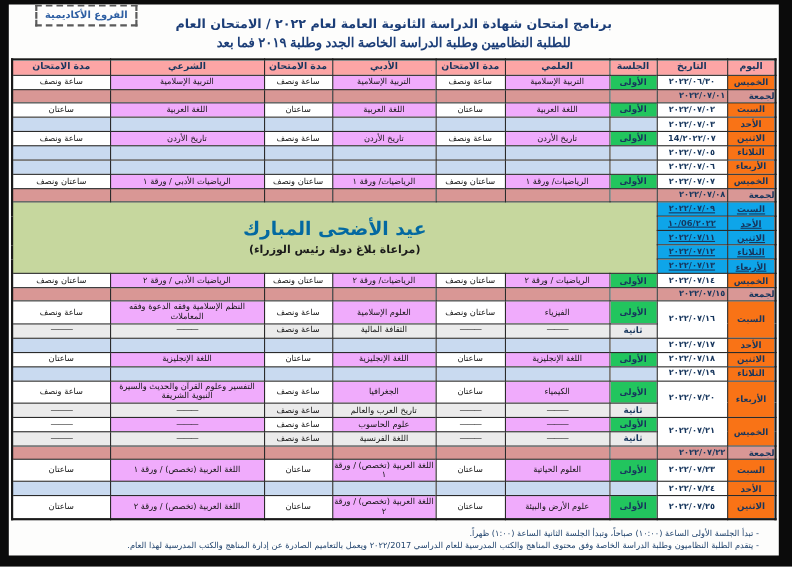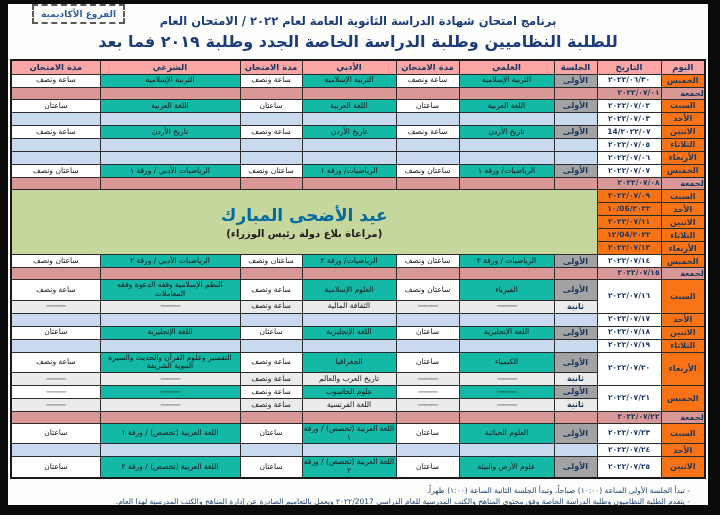"للطلبة النظاميين وطلبة الدراسة الخاصة" .titleblock .t2 { font-family: none -> Liberation Serif, serif; font-size: 16px -> 12px }
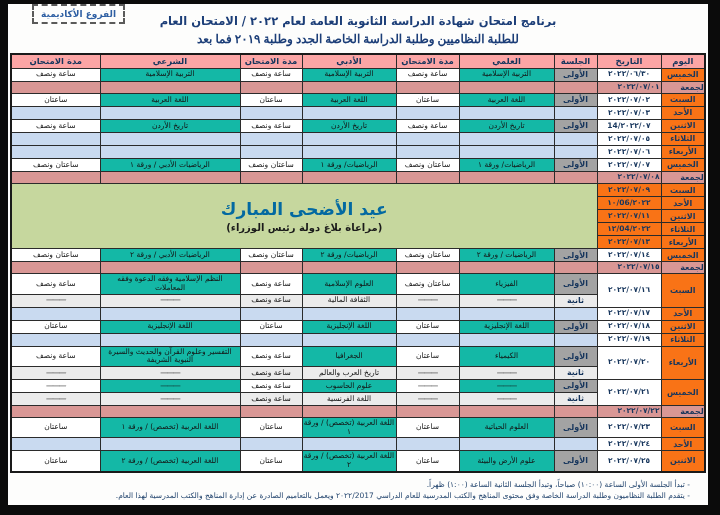"التربية الإسلامية" .sched td.subj { background: #14b8a6 -> #f0abfc }
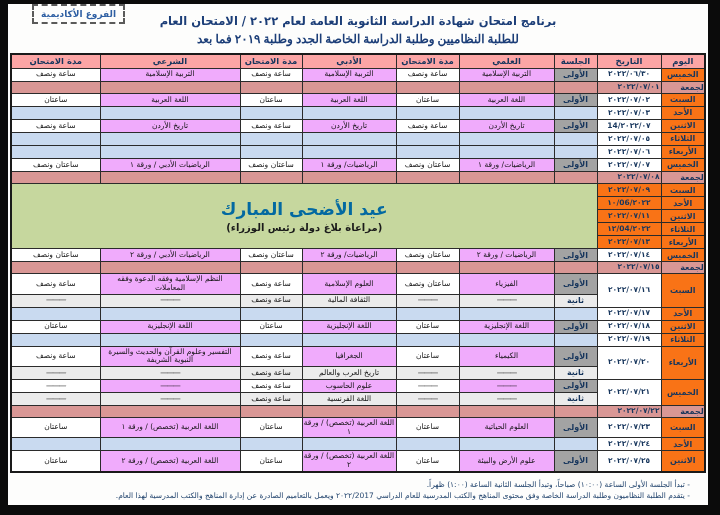"الأولى" .sched td.sess { background: #a3a3a3 -> #22c55e }
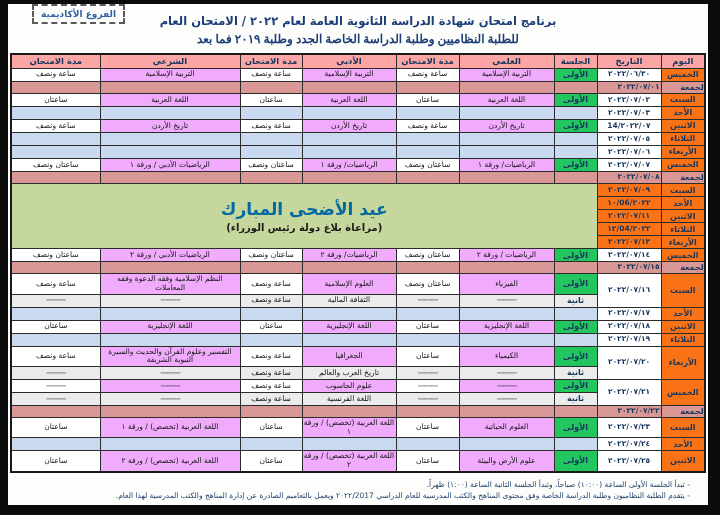"٢٠٢٢/٠٧/٠٩" .sched tr.eid td.day, .sched tr.eid td.date { background: #f97316 -> #0ea5e9; text-decoration: none -> underline }
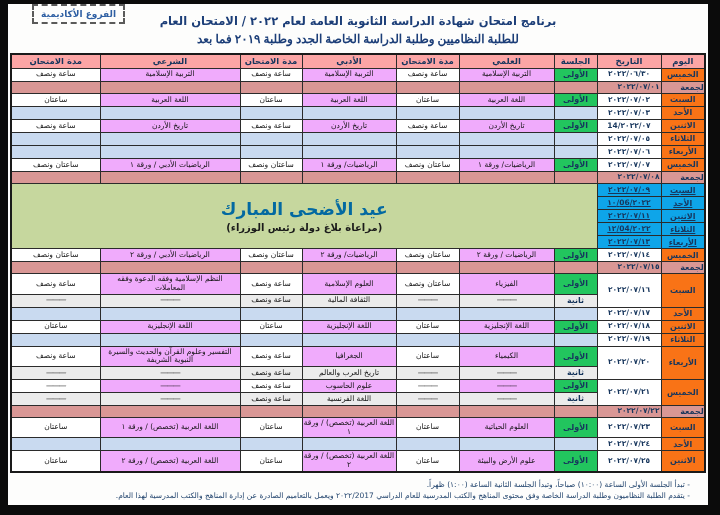"٢٠٢٢/04/١٢" td.date { text: ٢٠٢٢/04/١٢ -> ٢٠٢٢/٠٧/١٢ }
